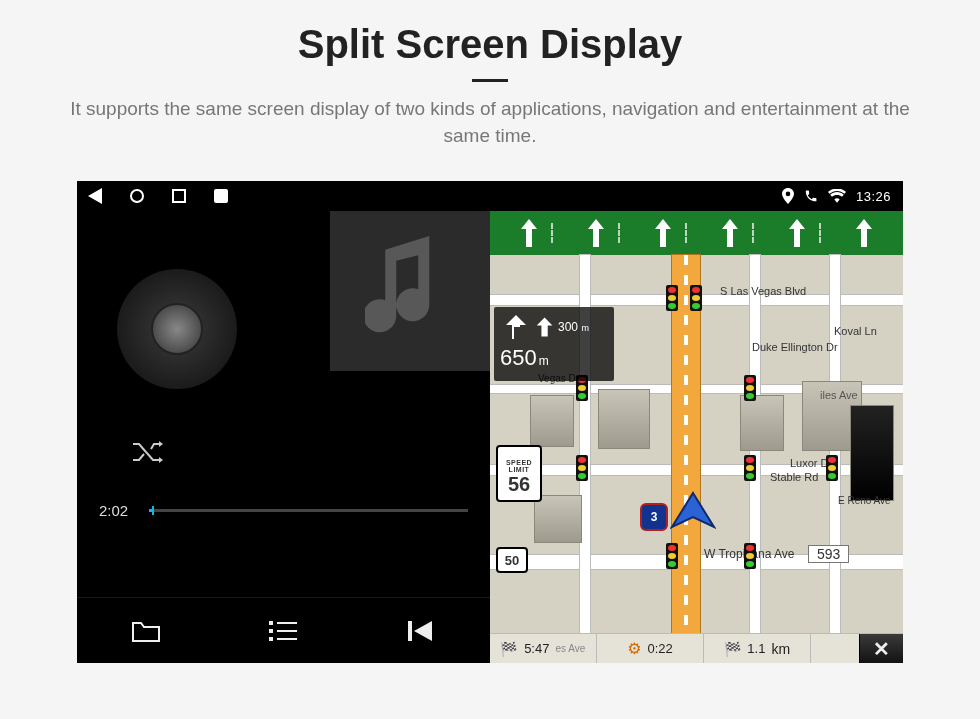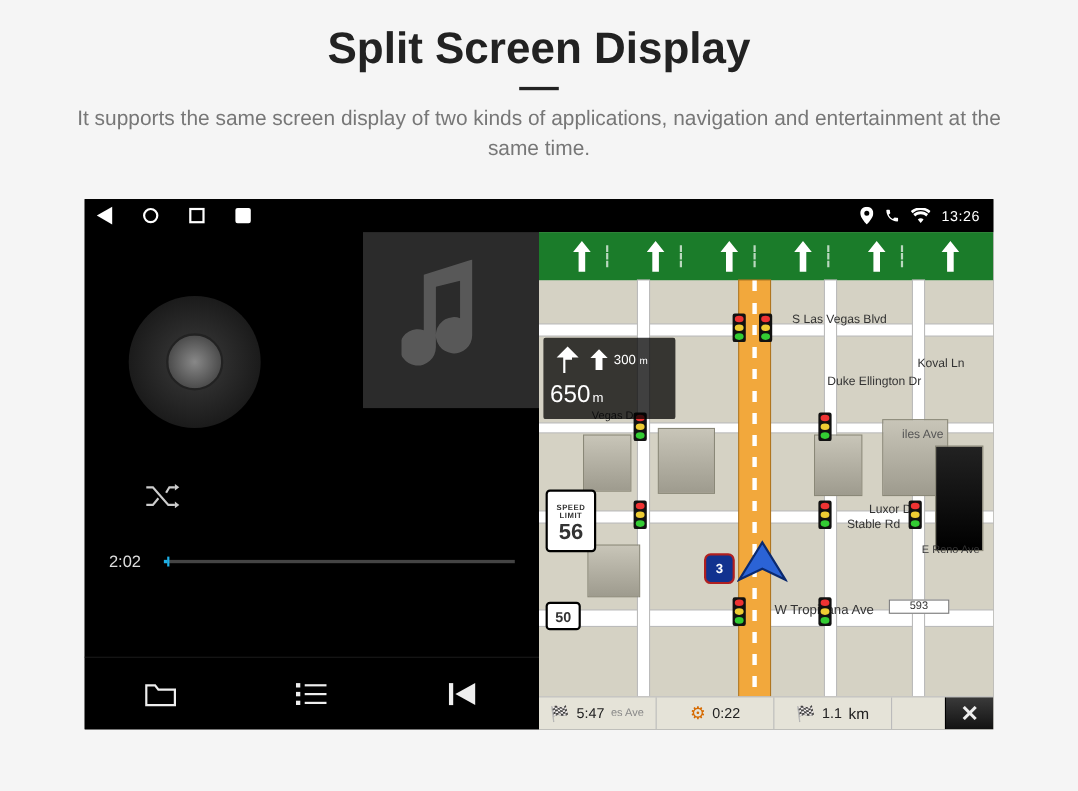"593" .unit-box { font-size: 10px -> 14px; padding: 0 18px -> 0 8px }
